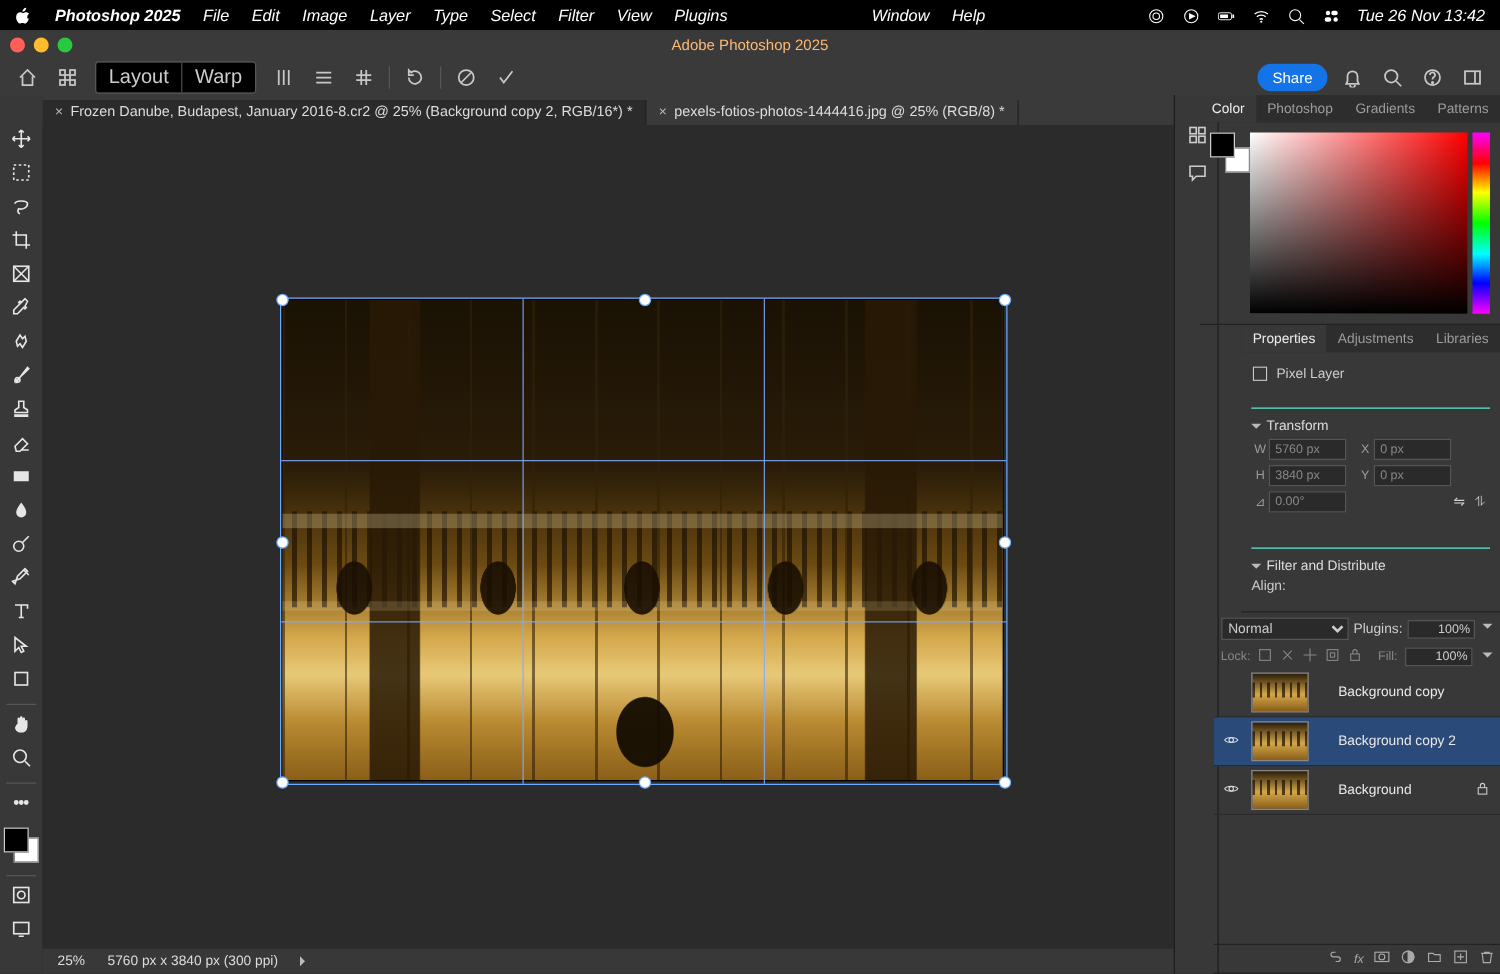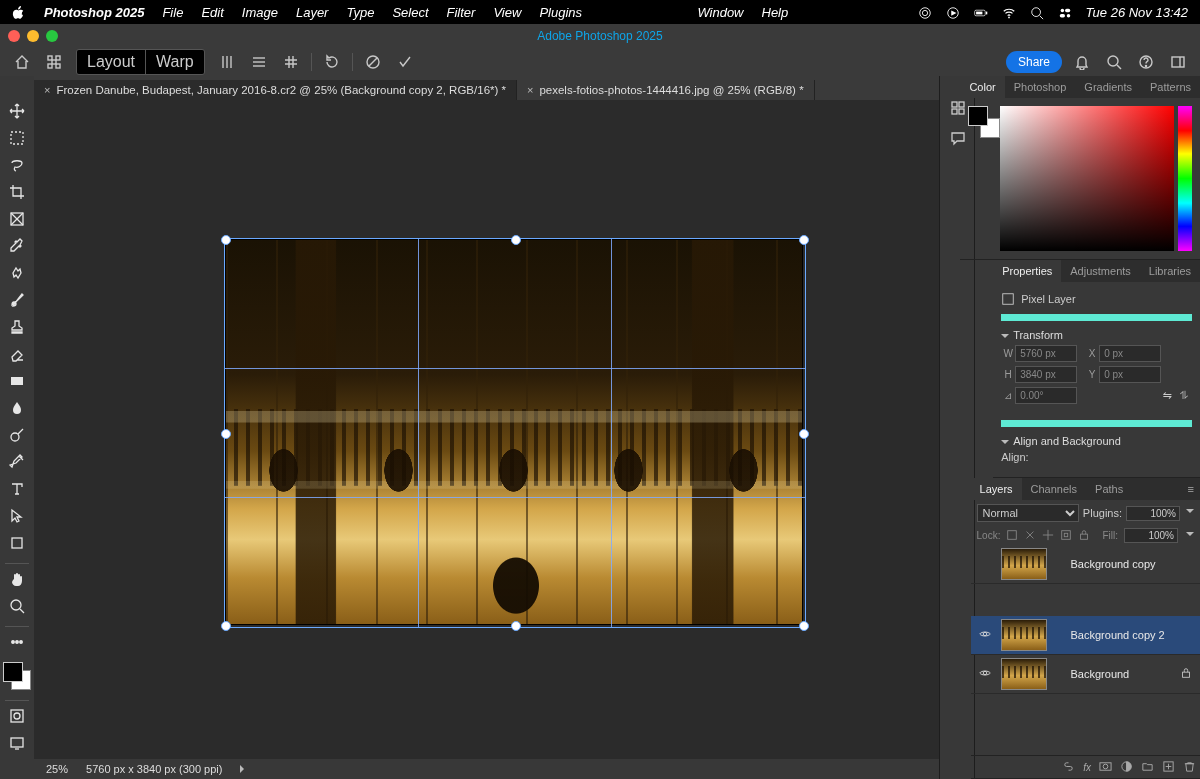"Adobe Photoshop 2025" #titlebar { color: #0ea5e9 -> #fdba74 }
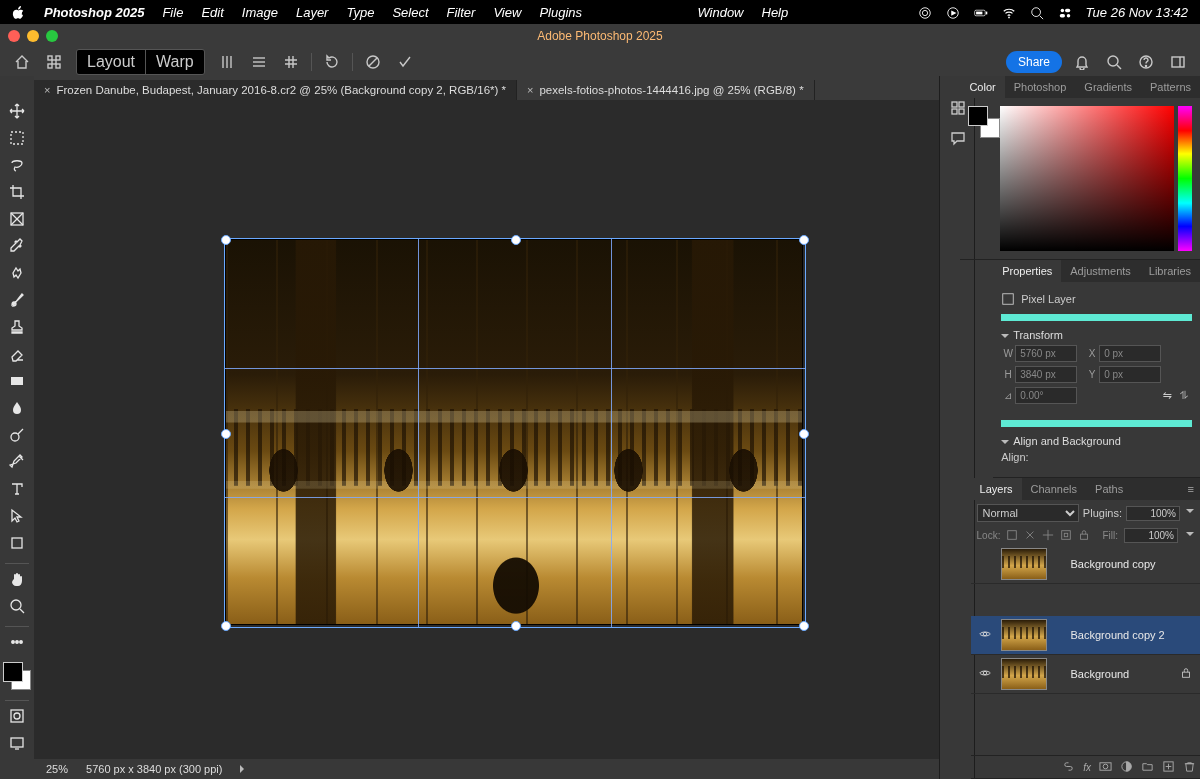"Transform" #props .section { border-top: 7px solid #5eead4 -> 1px solid #5eead4; margin-top: 8px -> 20px }
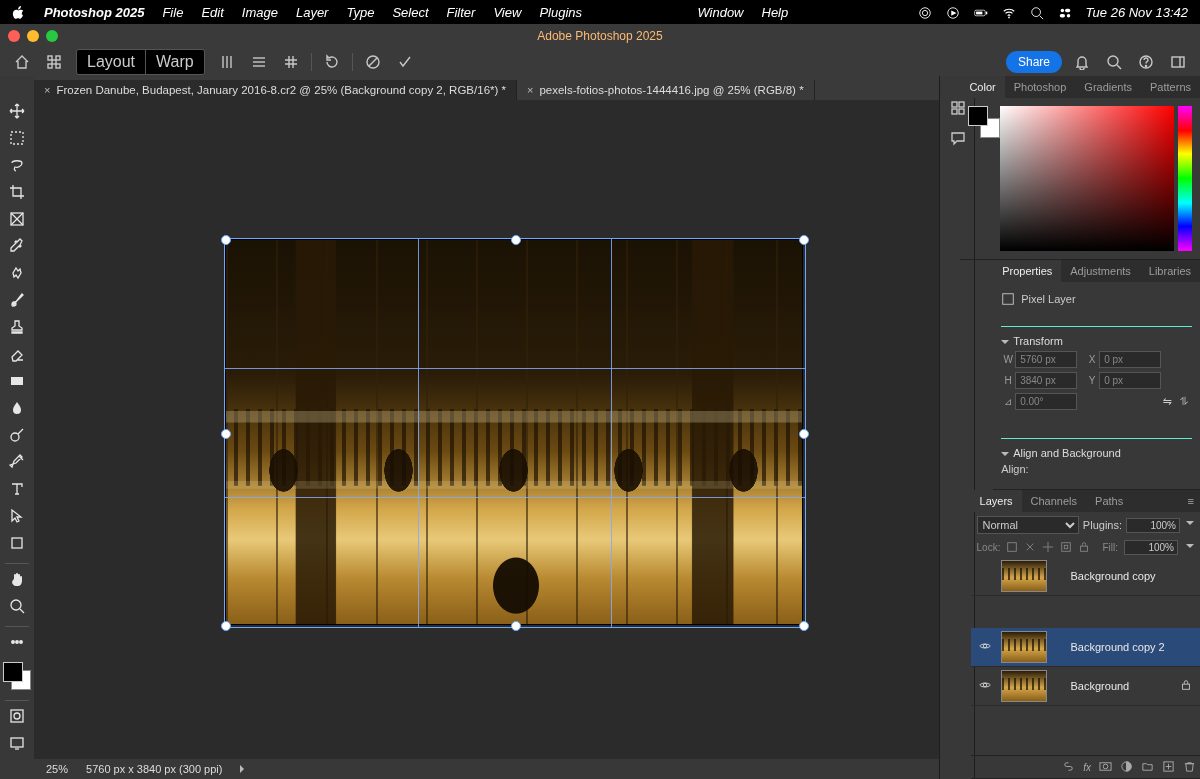"Align and Background" span { text: Align and Background -> Filter and Distribute }
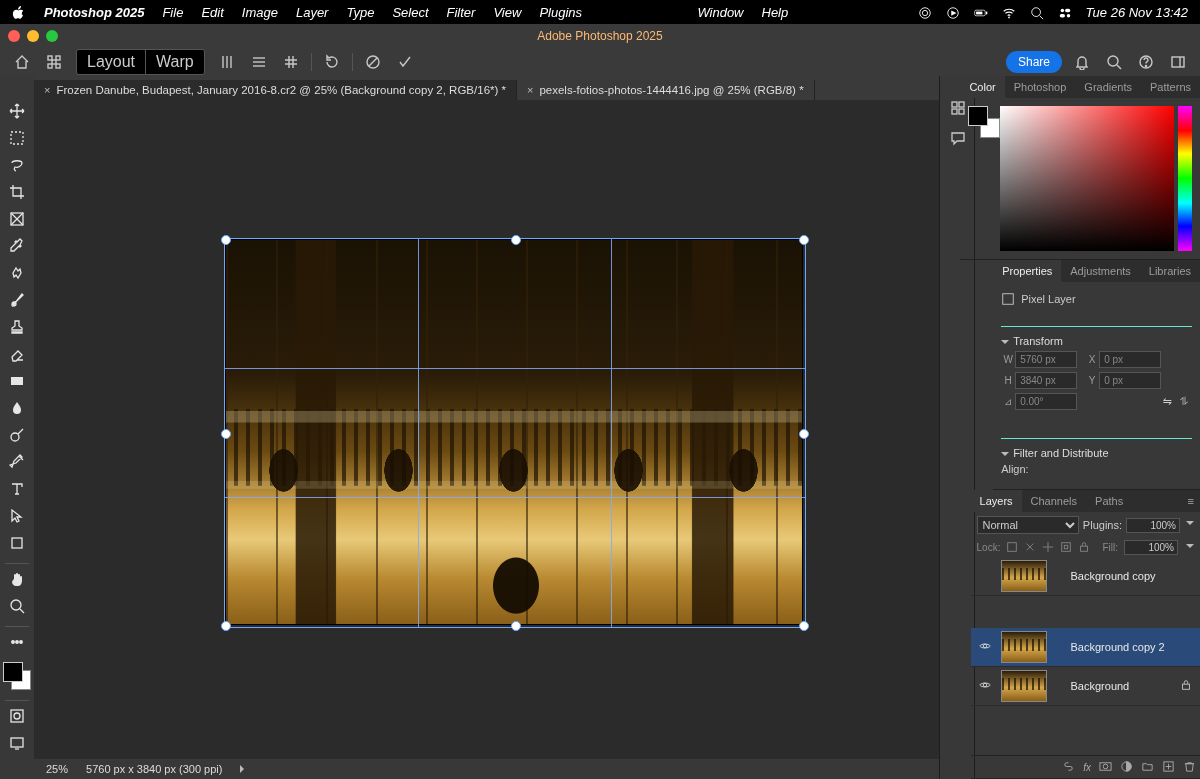"Layers" div.tabs { html: <div> <span>Layers</span> <span>Channels</span> <span>Paths</span> <span></span> <span>≡</span> </div> -> none }
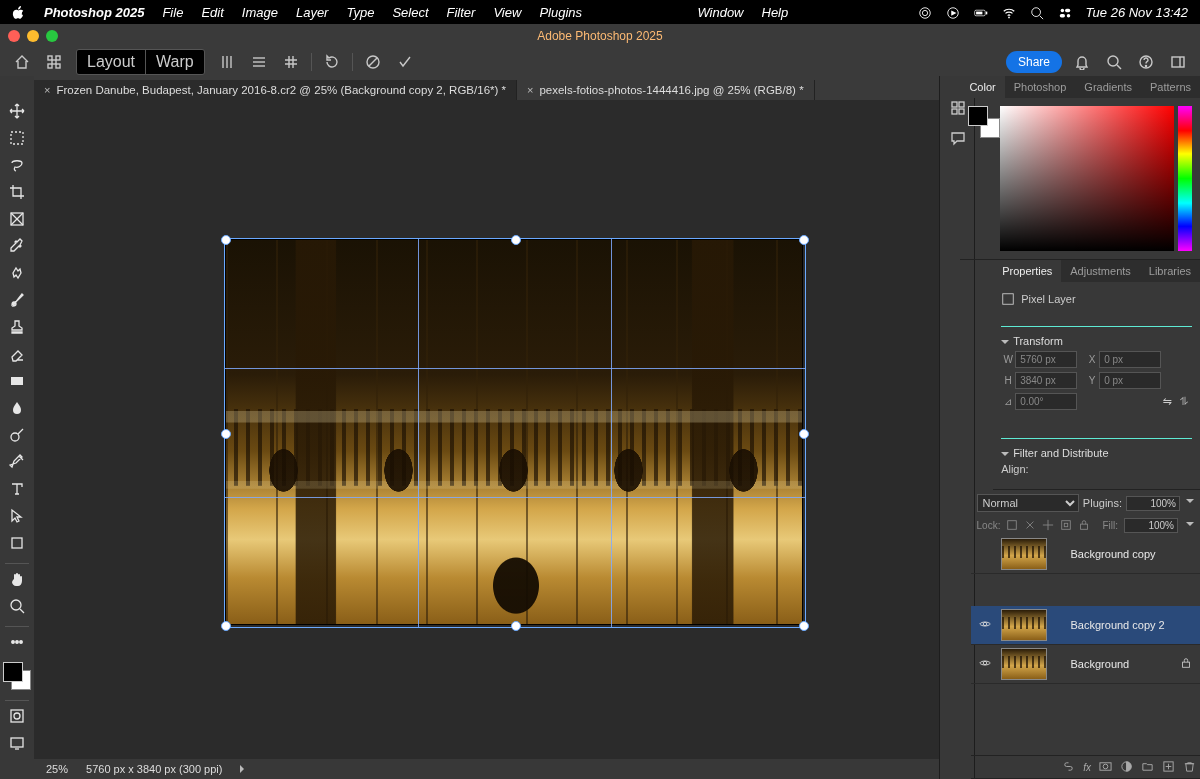"Background copy 2" .layer.sel { margin-top: 32px -> none }
